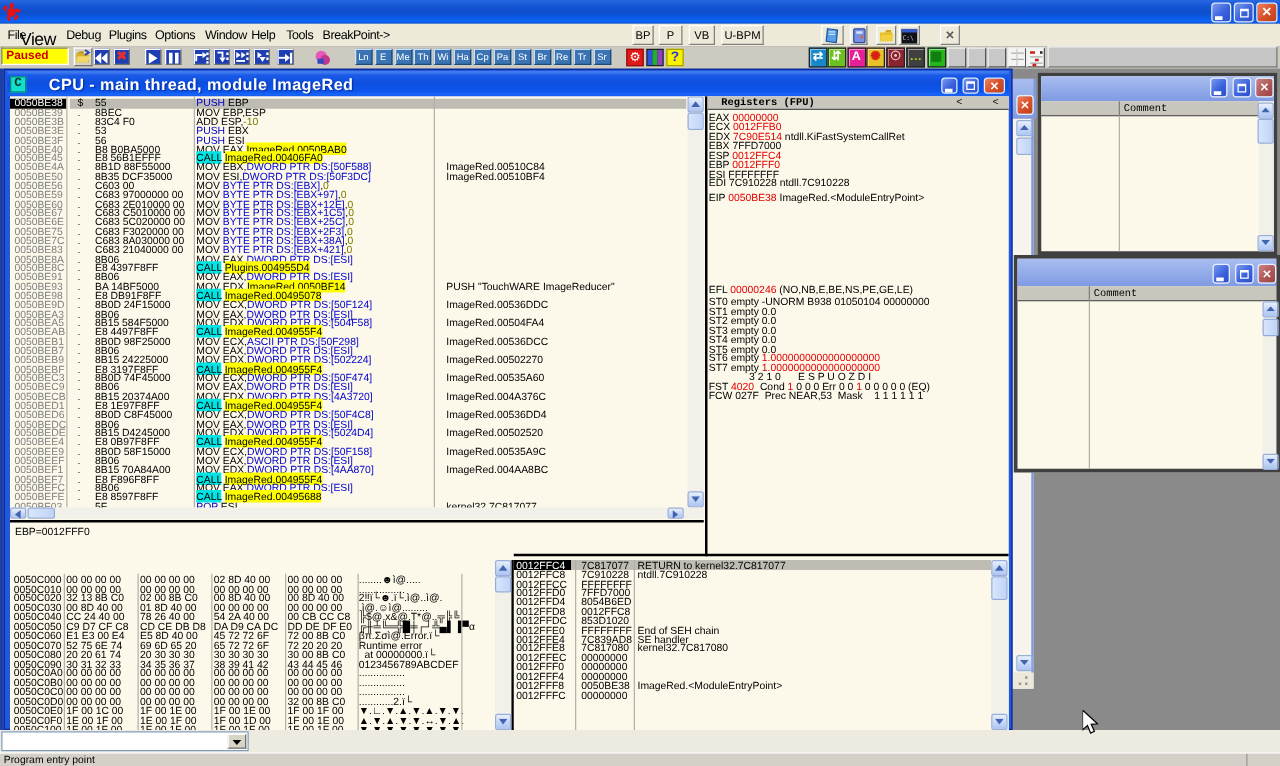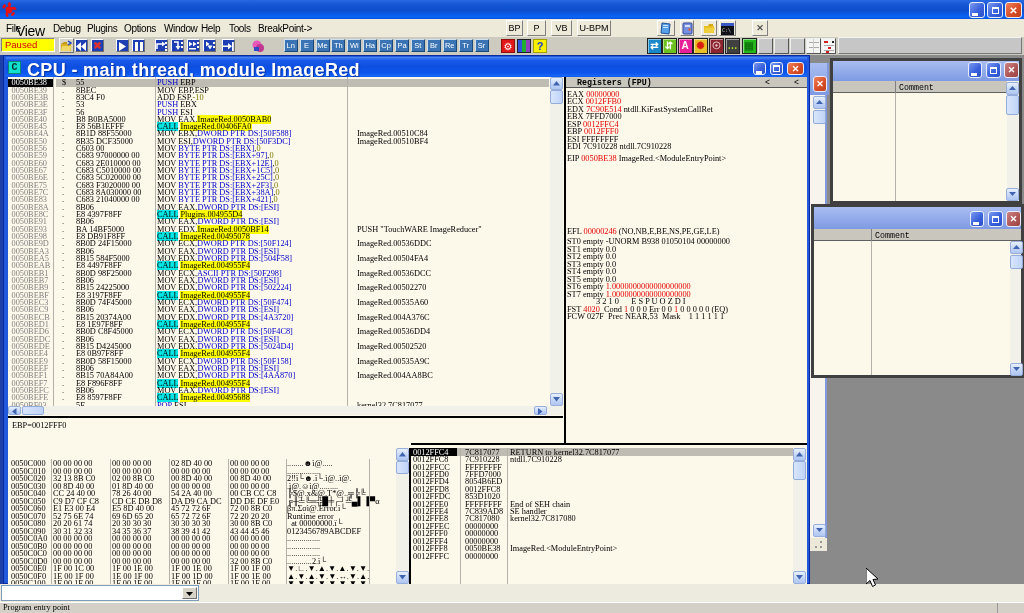"Paused" div.abs { font-weight: normal -> bold }
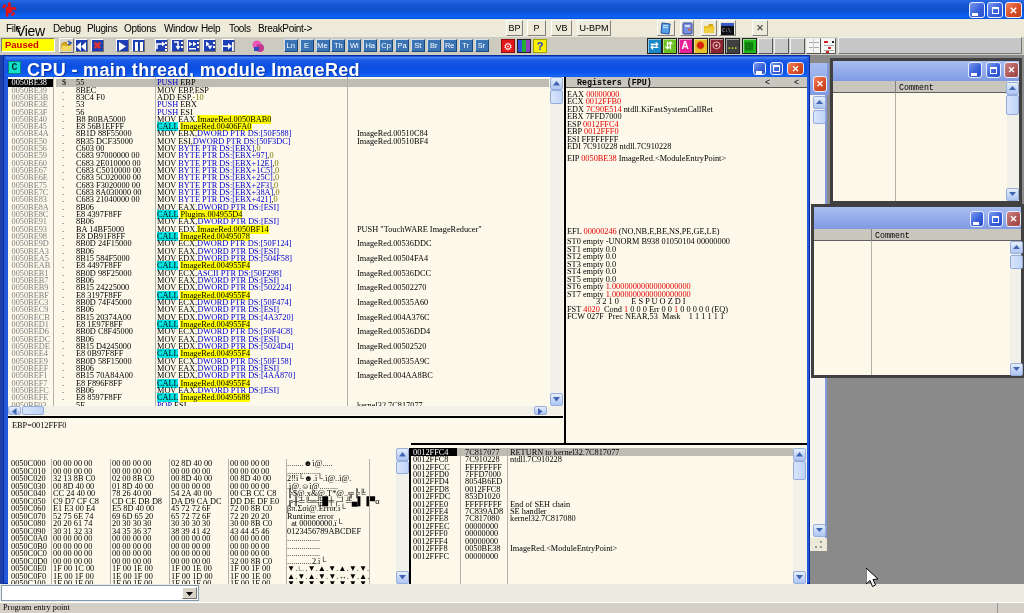"CPU - main thread, module" div.abs { font-size: 18px -> 13px; left: 27px -> 39px }
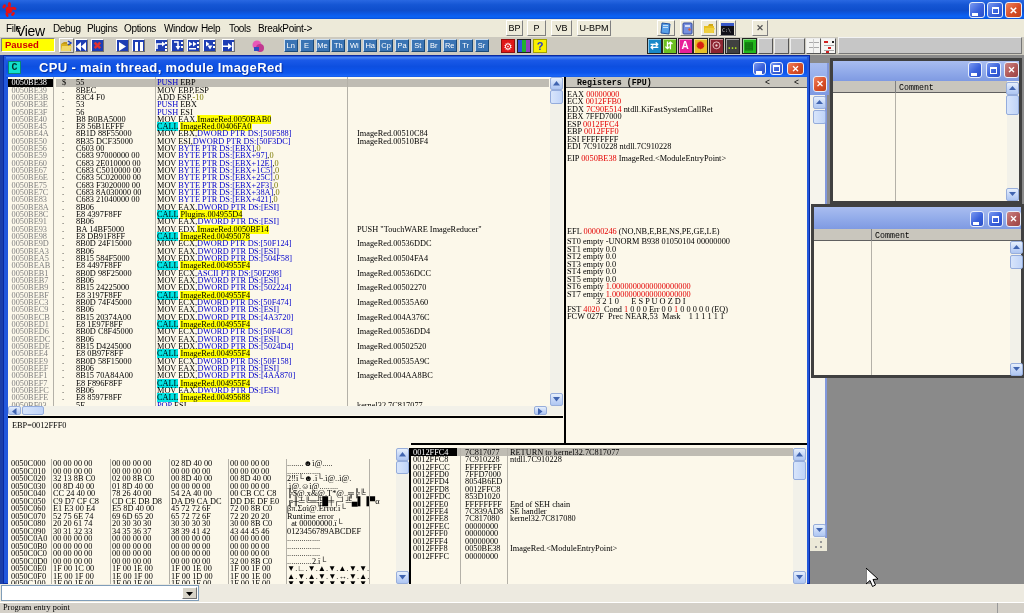"0050BE38" pre { font-family: Liberation Serif, serif -> Liberation Sans, sans-serif }
